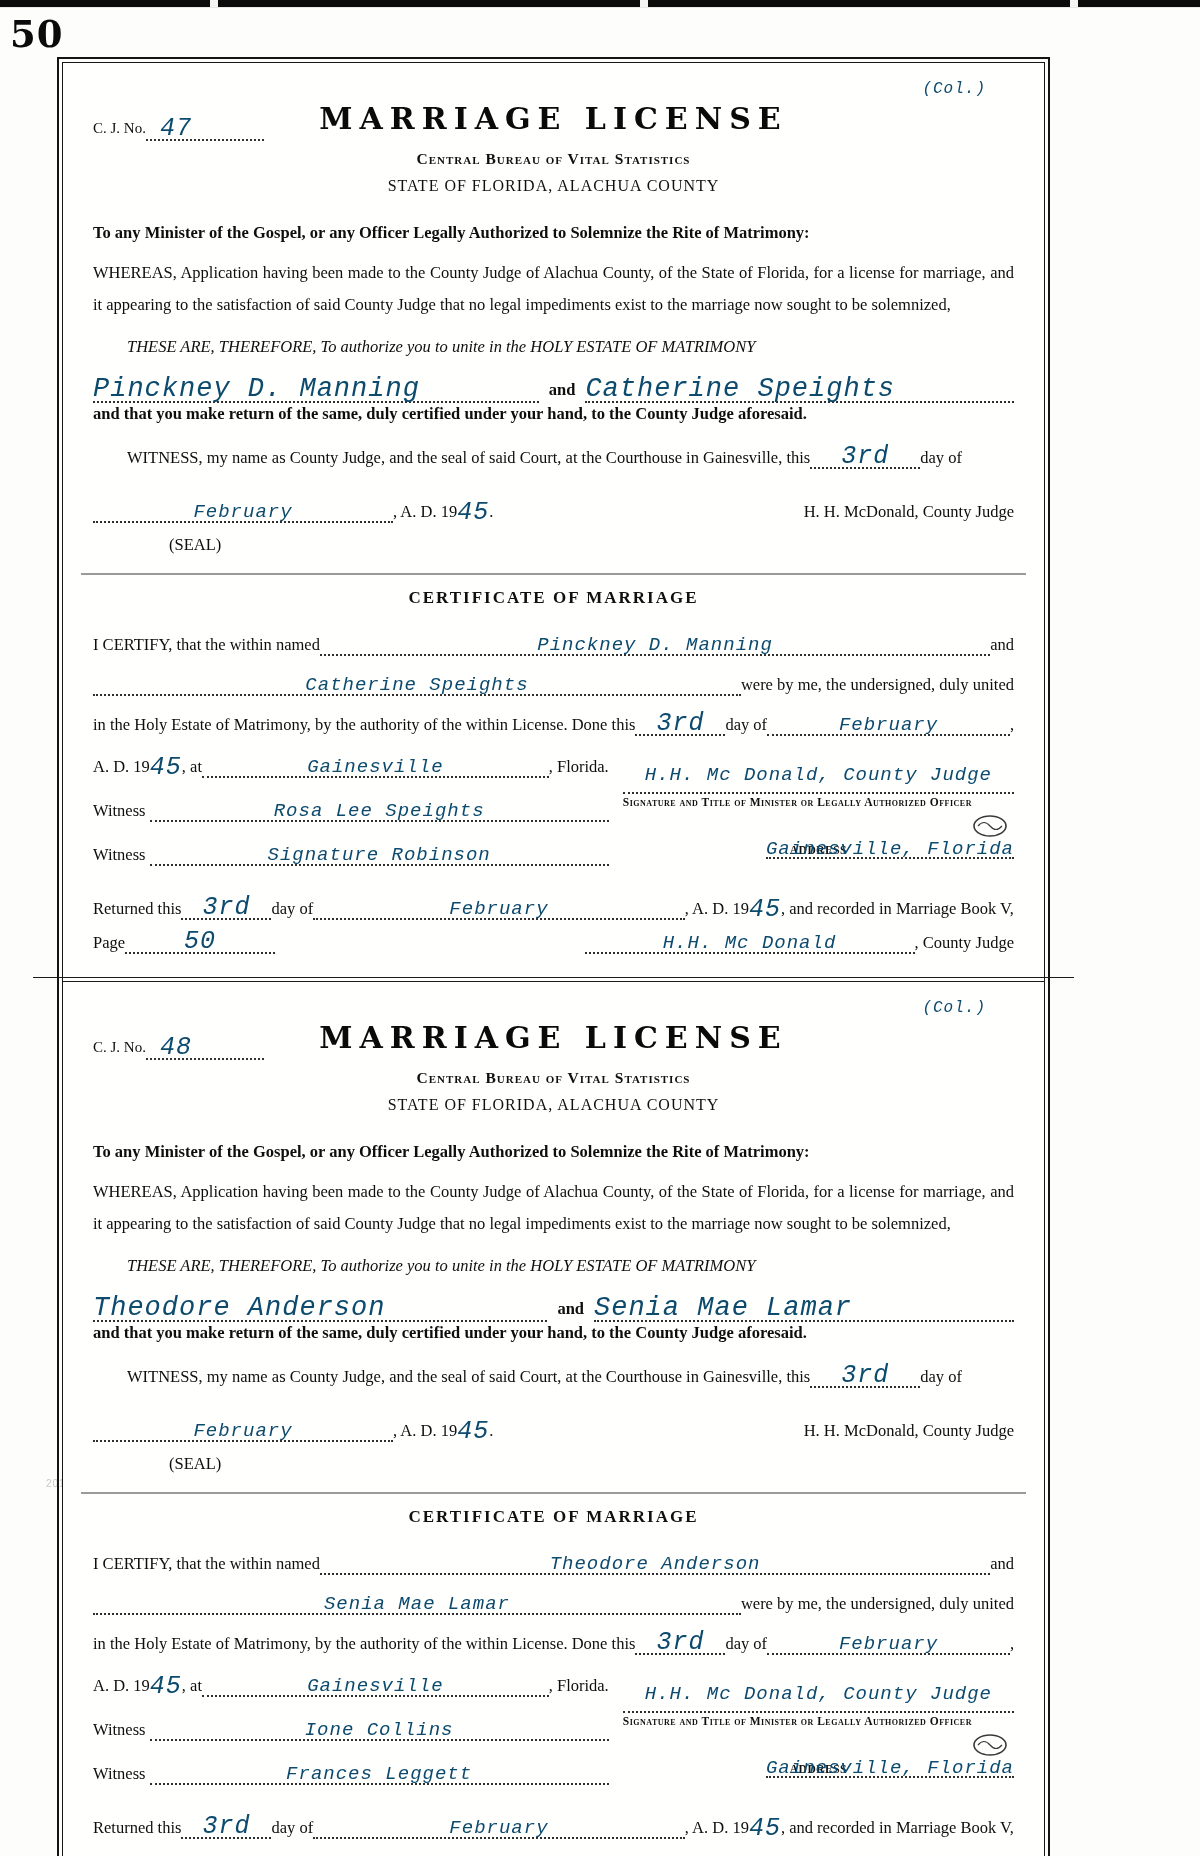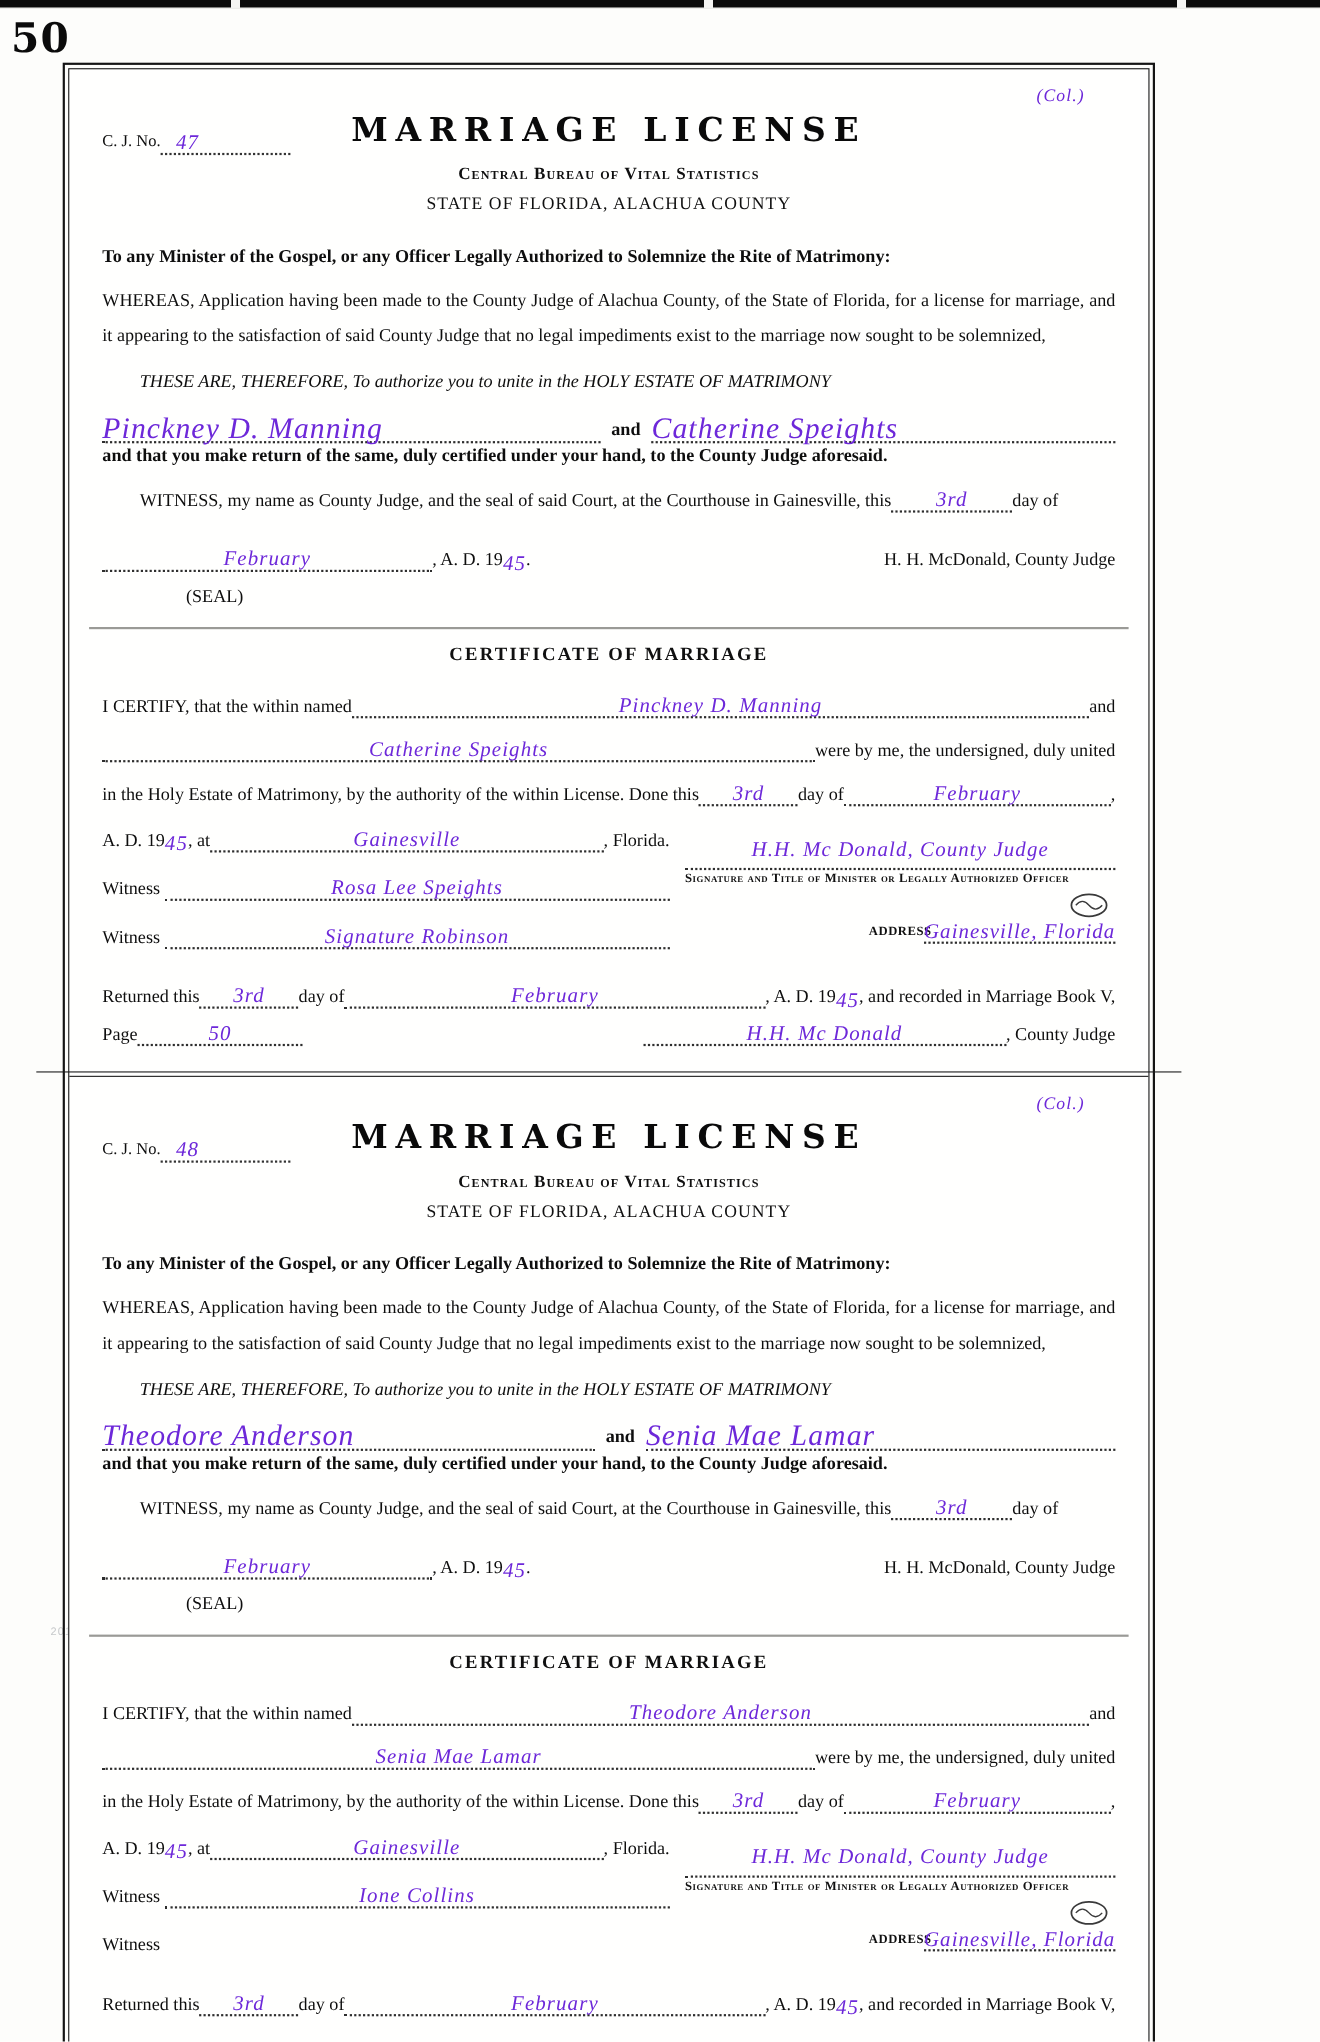"(Col.)" .hw { color: #6d28d9 -> #0c4a6e; font-family: Liberation Serif, serif -> Liberation Mono, monospace }
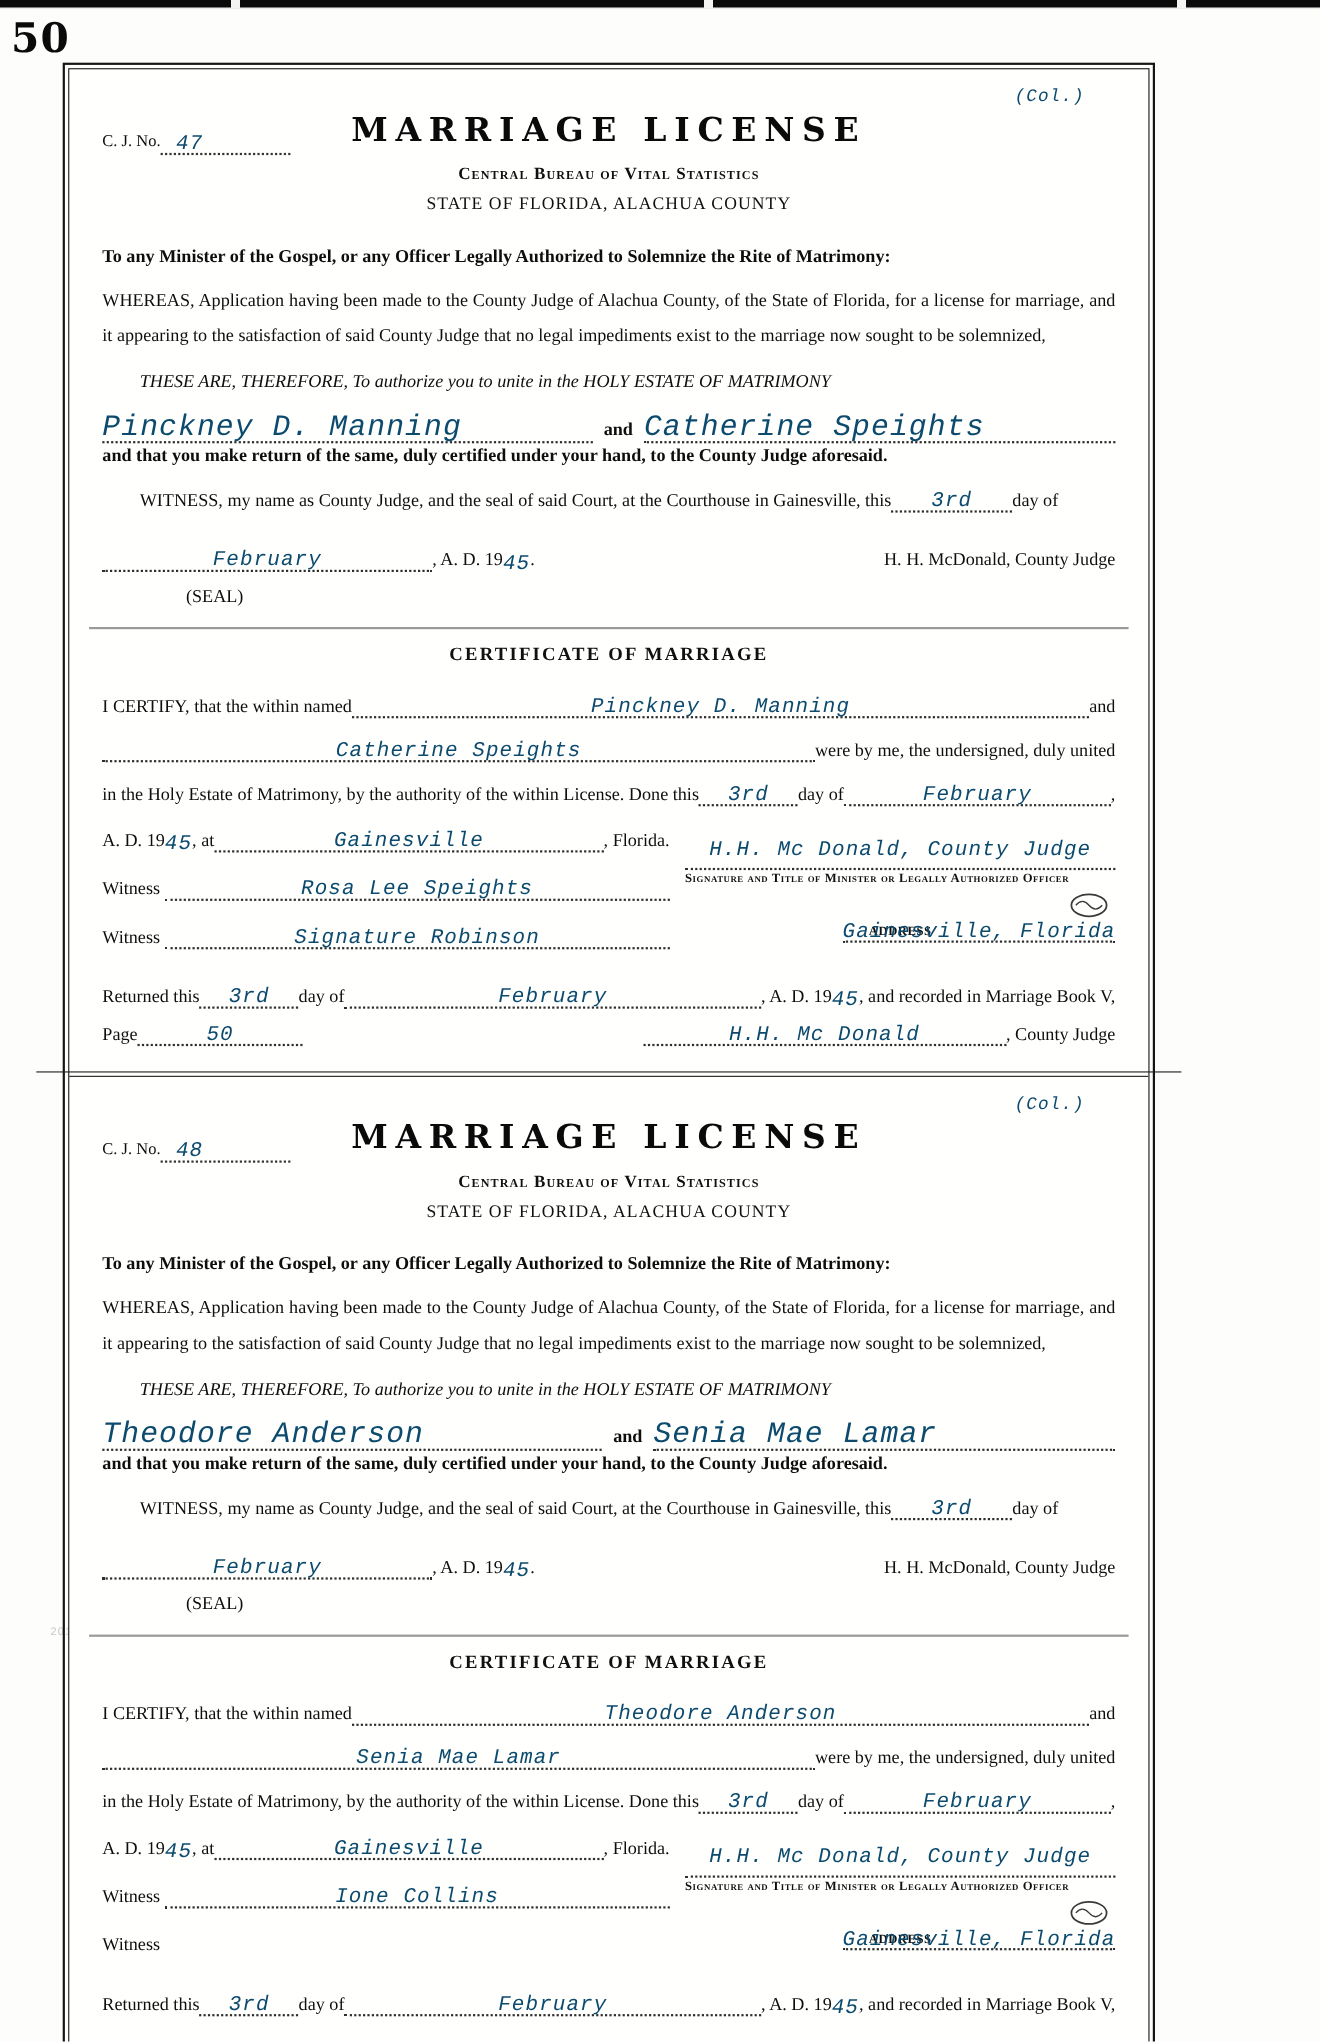"47" .hw-md { font-size: 19px -> 25px }
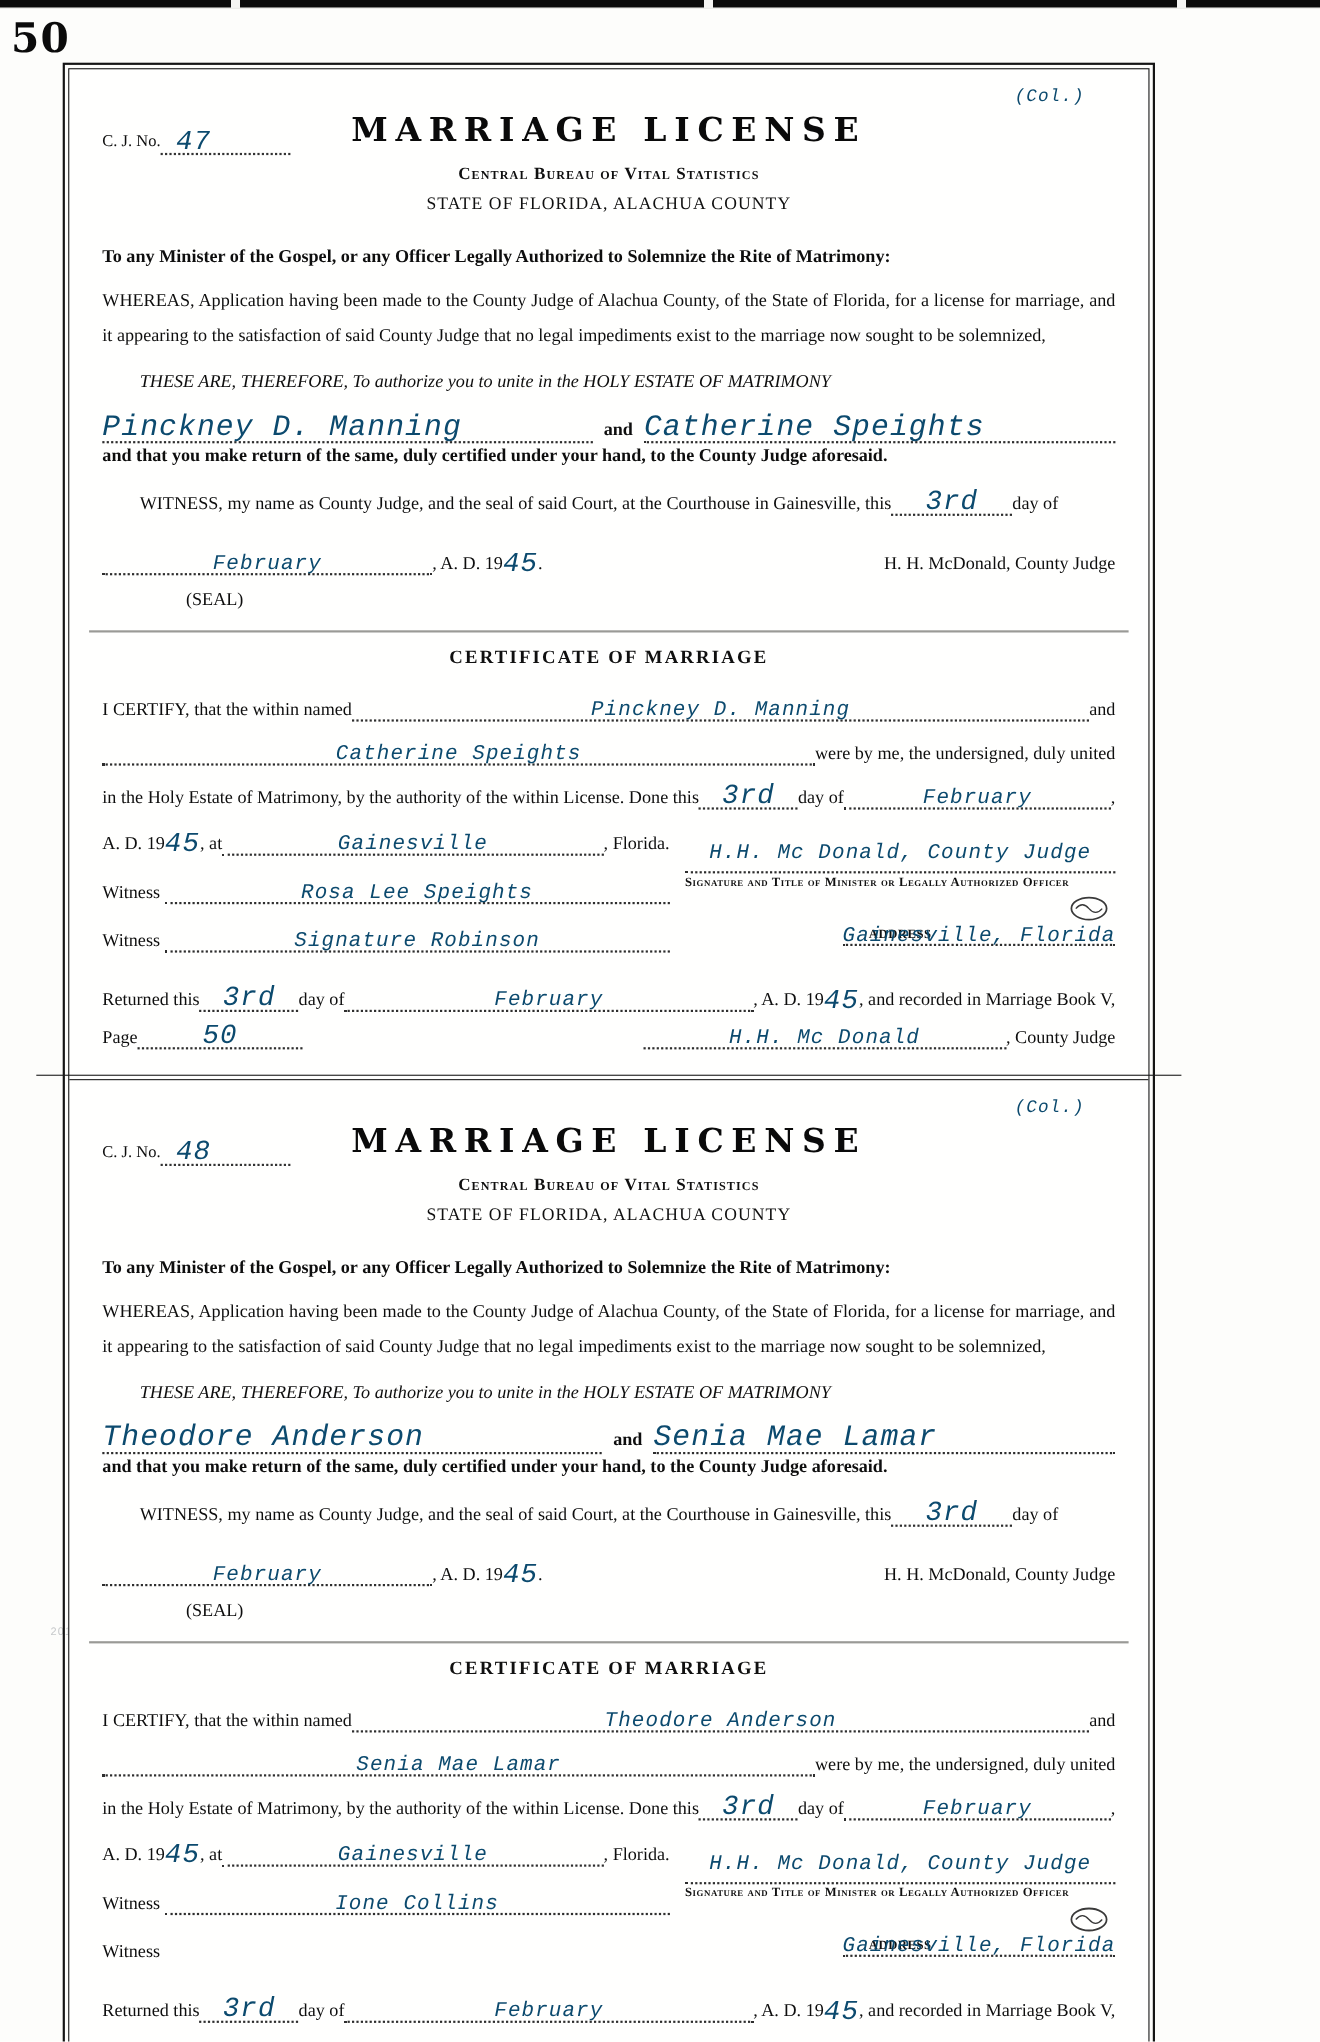"Frances Leggett" span.dotted { html: none -> <span><span>Frances Leggett</span></span> }
